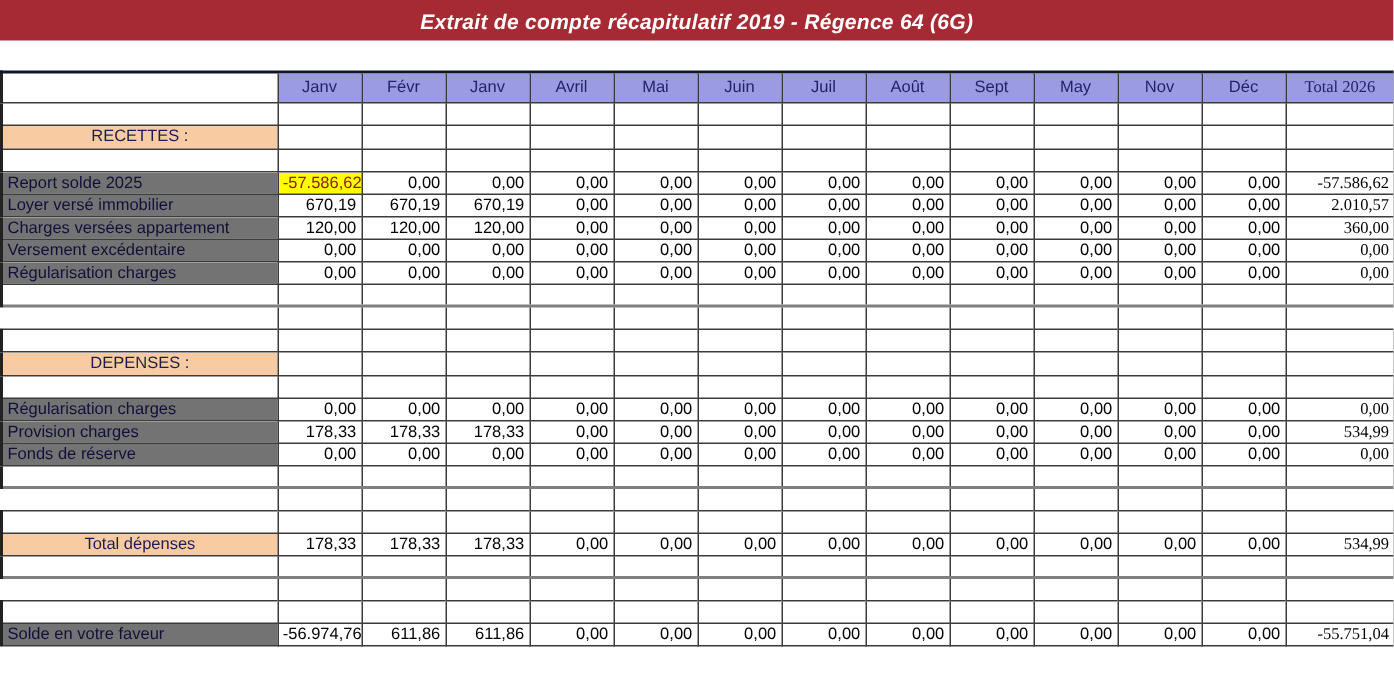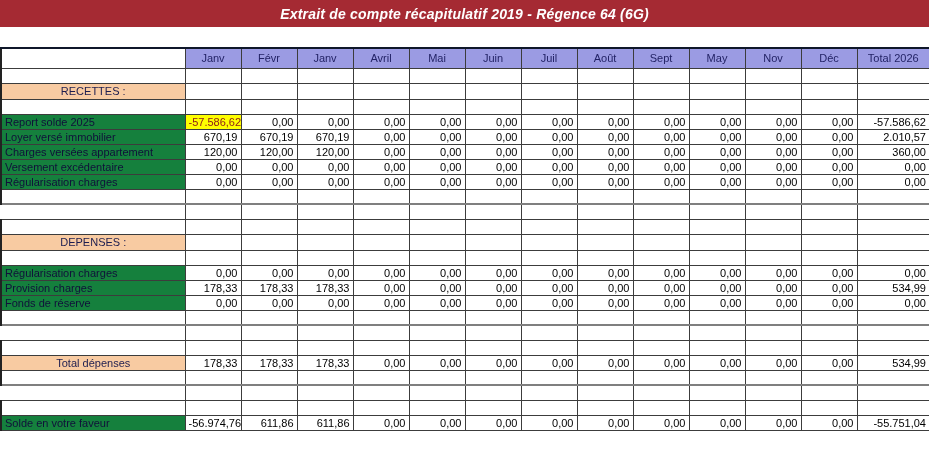"Total 2026" td.edge-r { font-family: none -> Liberation Serif, serif }
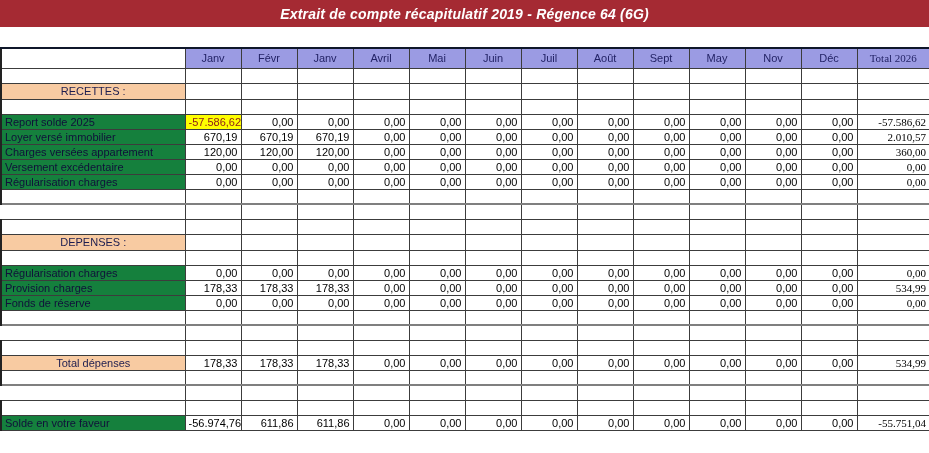"Report solde 2025" .plbl { background: #15803d -> #737373 }
